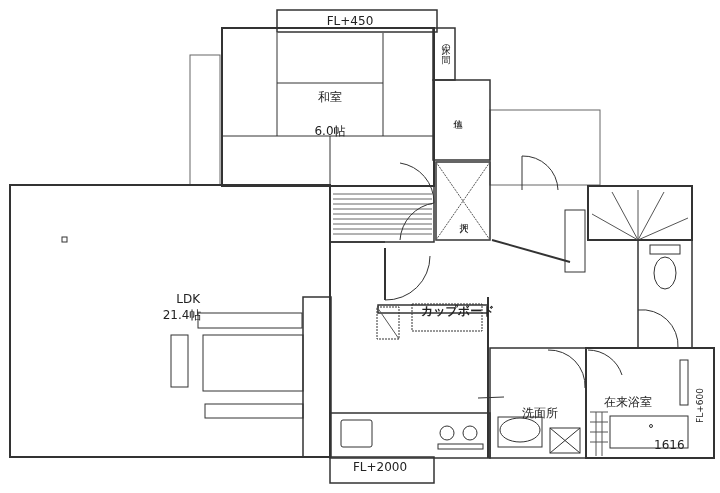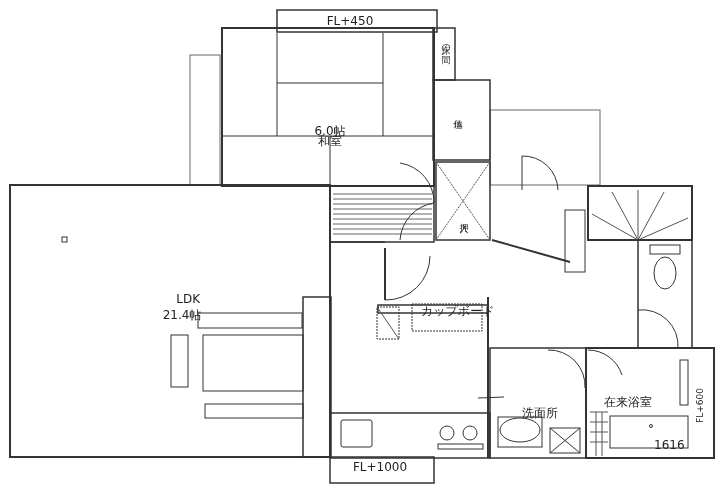"和室" div.lbl { margin-top: 44px -> none }
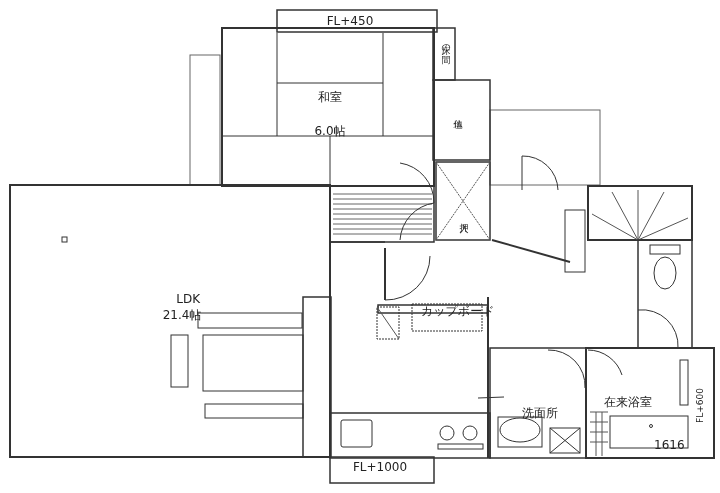"カップボード" div.lbl { font-weight: none -> bold }
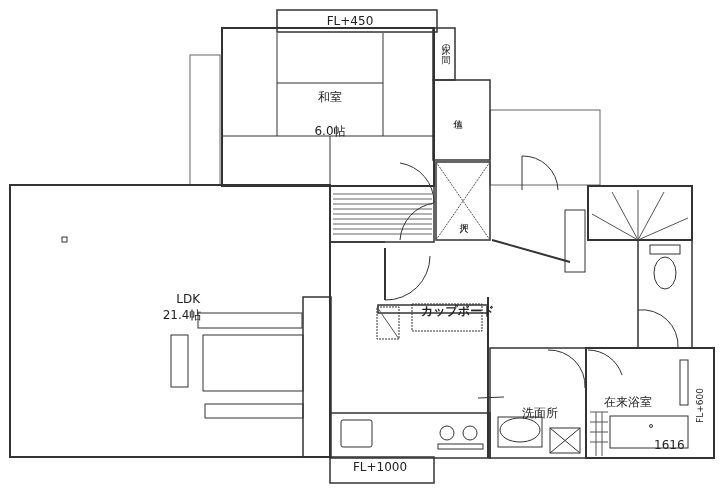"FL+1000" div.lbl { text: FL+1000 -> FL+2000 }
